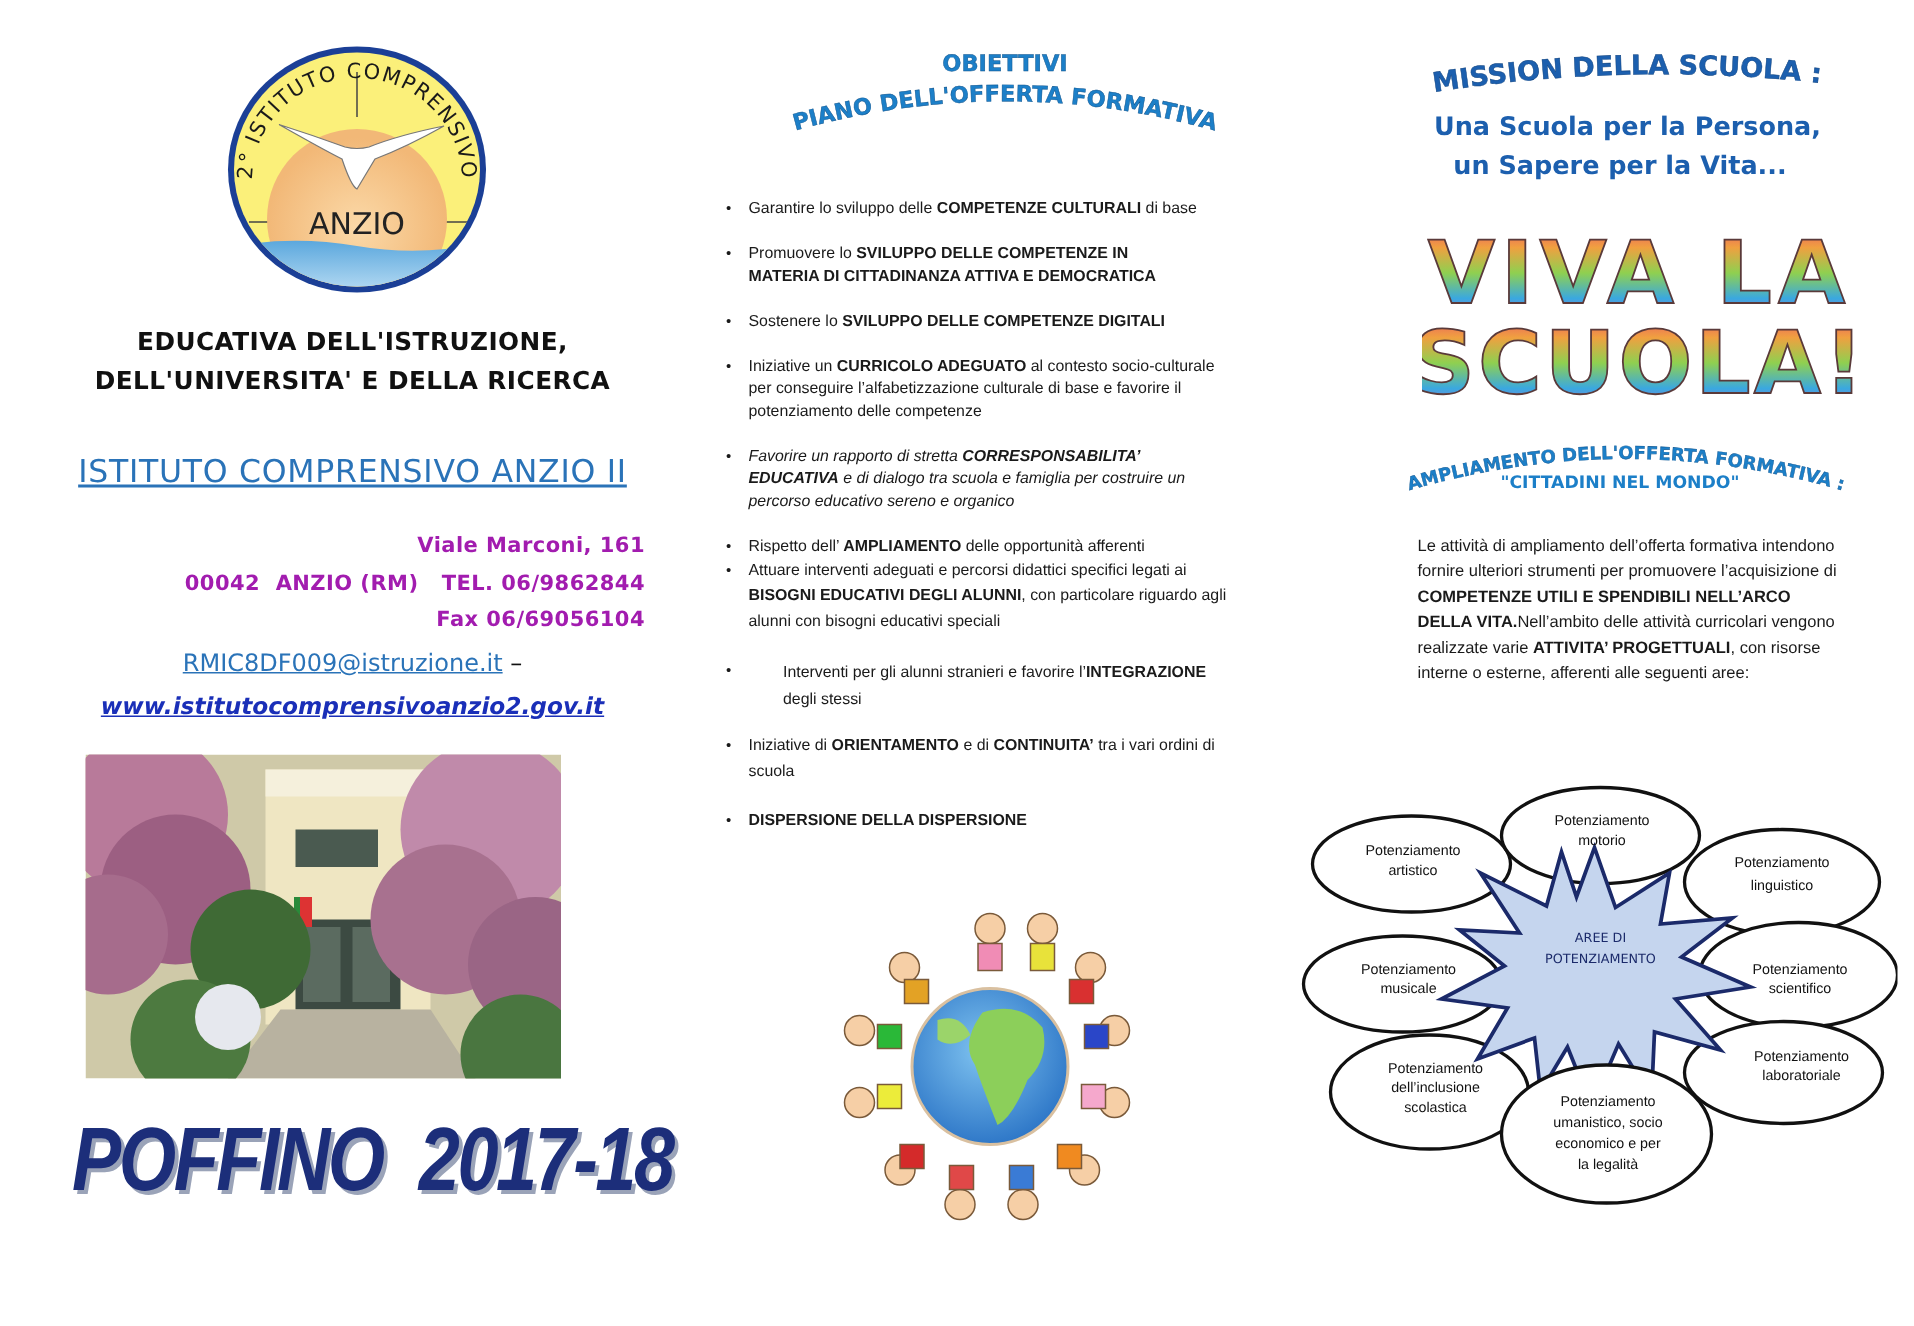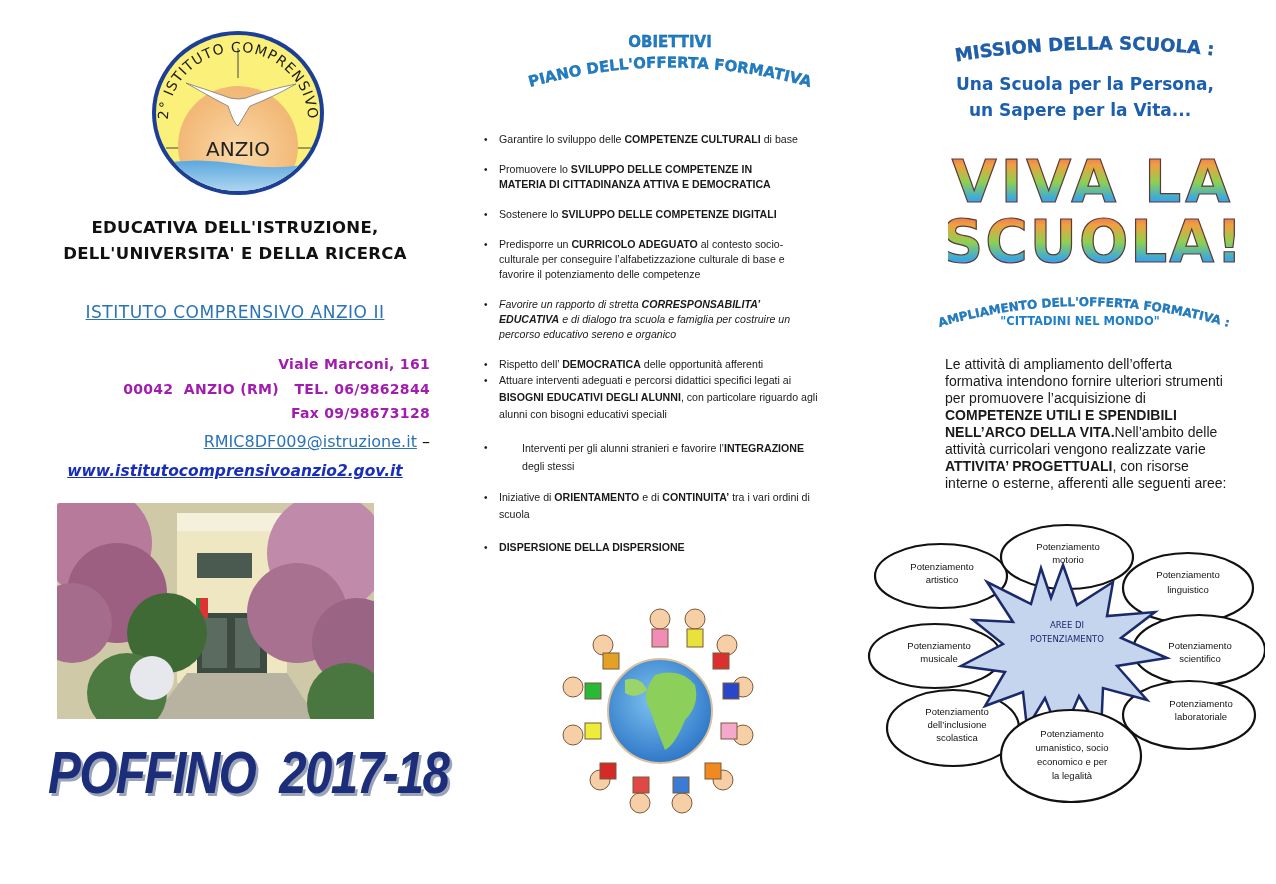"Predisporre un" span { text: Predisporre -> Iniziative }
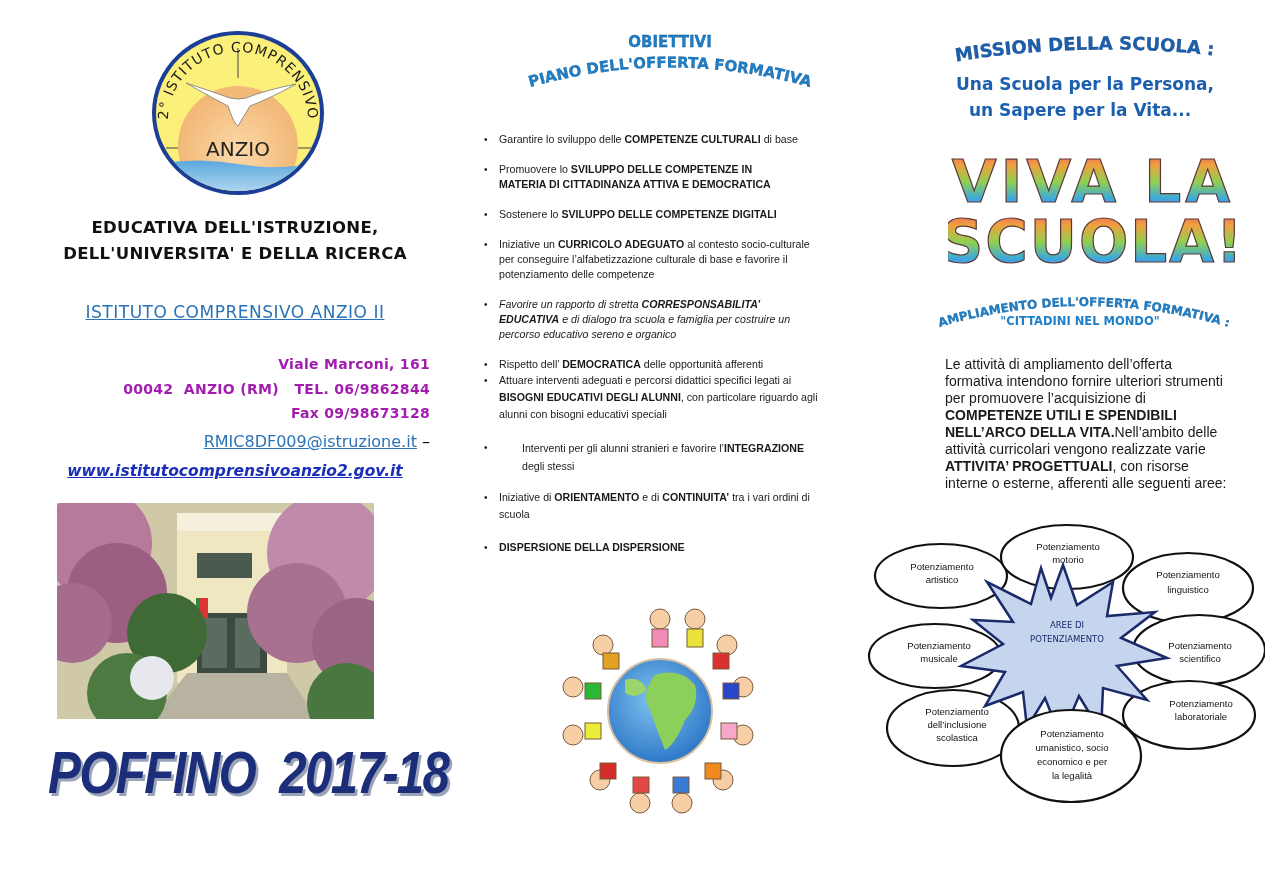"ISTITUTO COMPRENSIVO ANZIO II" .school-link { font-size: 17px -> 21px }
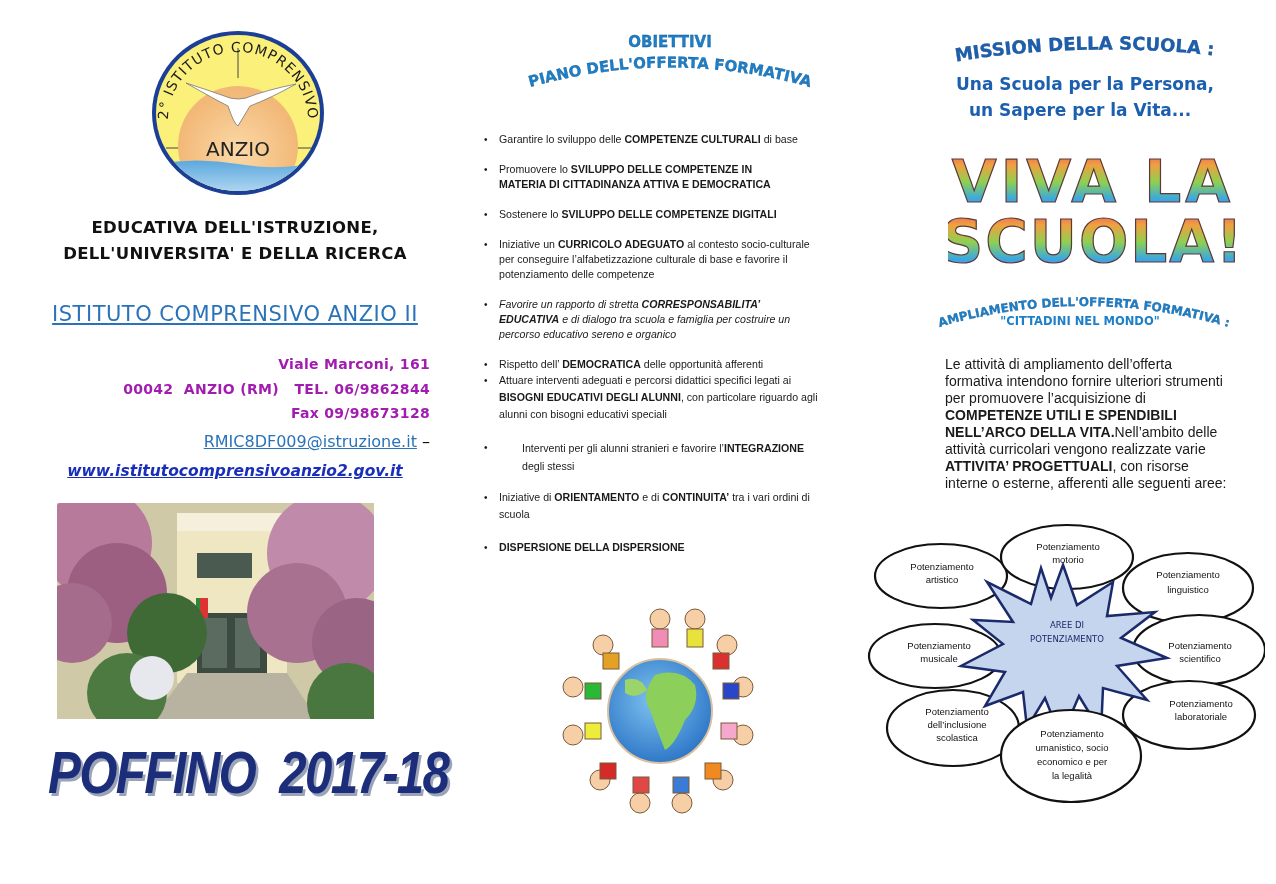"DEMOCRATICA" b { text: DEMOCRATICA -> AMPLIAMENTO }
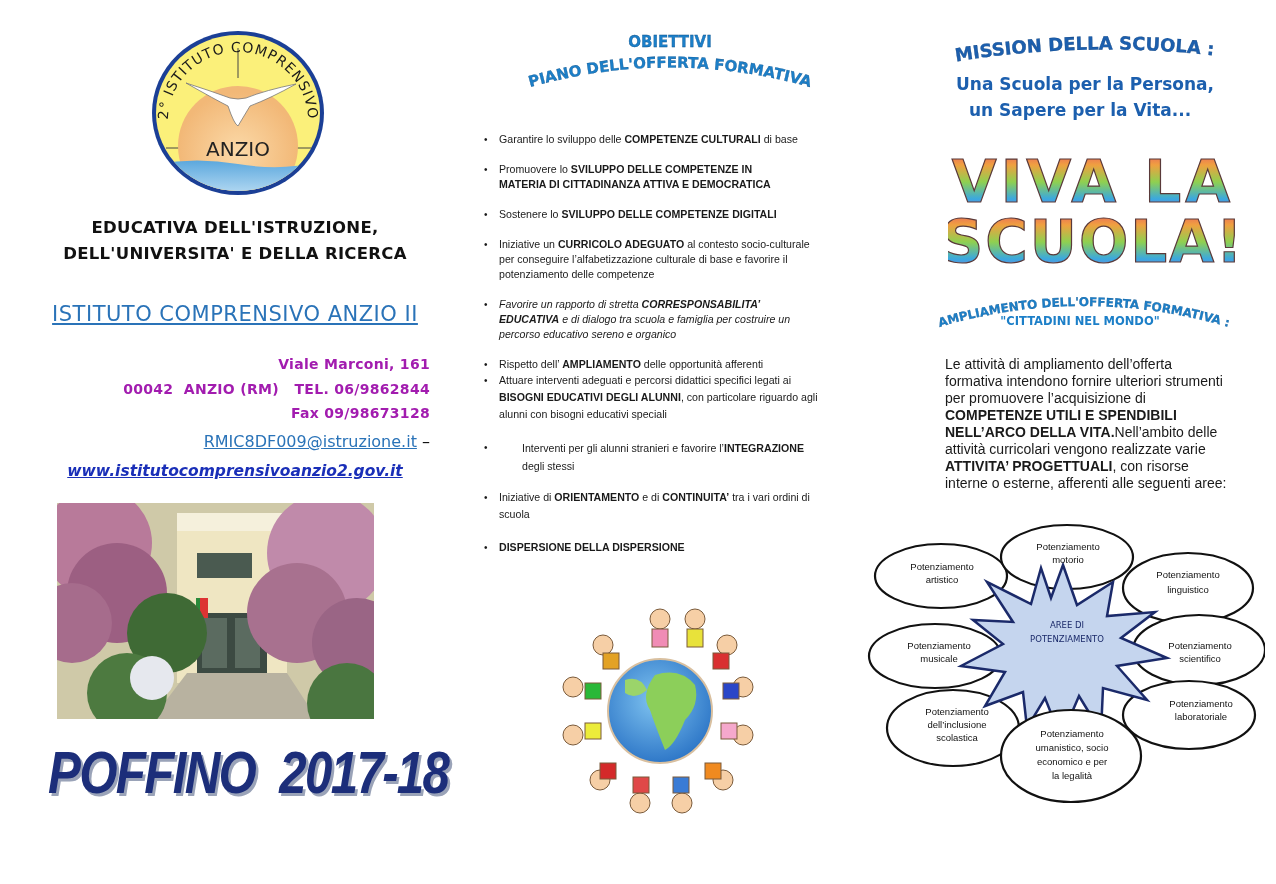"Le attività di ampliamento dell’offerta" .para { font-size: 14px -> 11px }
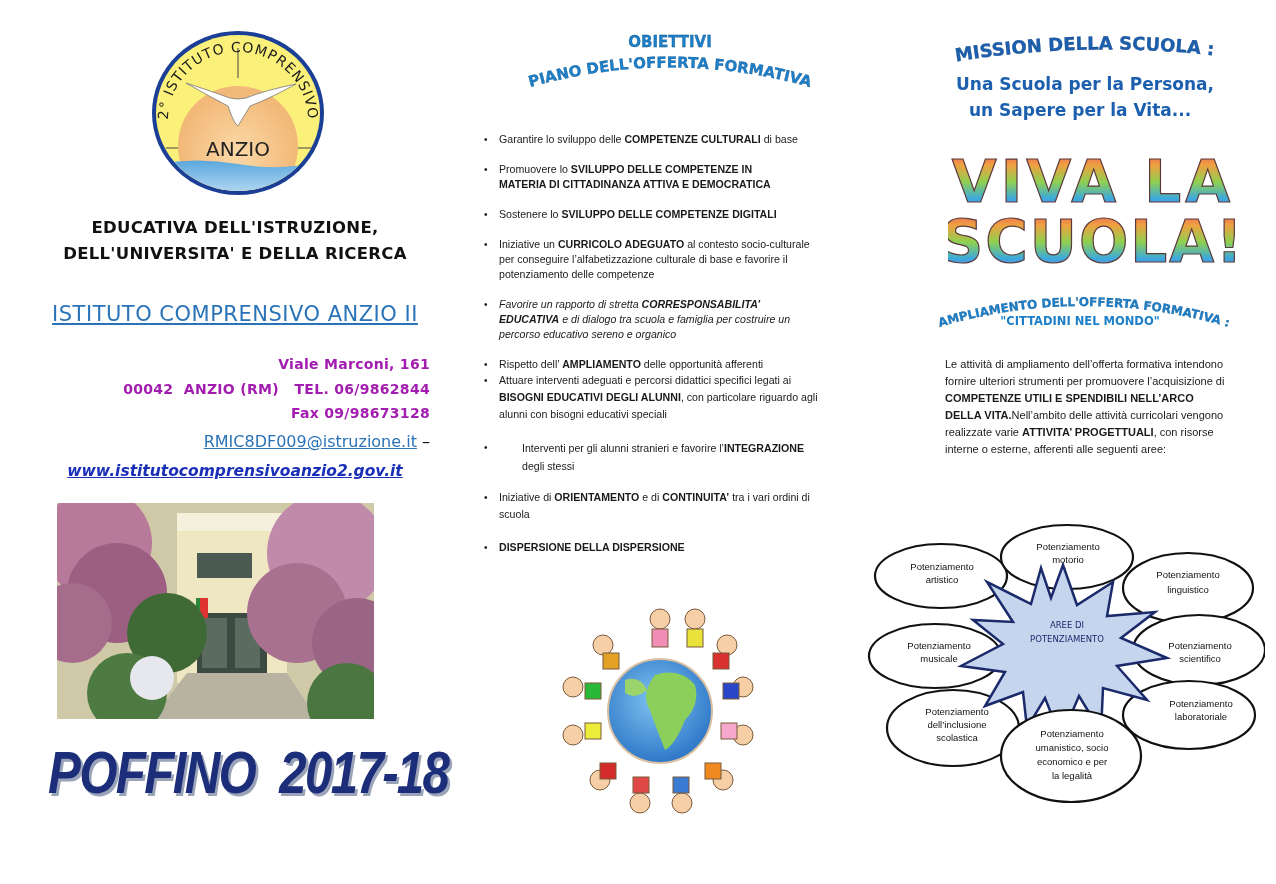"Fax 09/98673128" div.abs { text: 09/98673128 -> 06/69056104 }
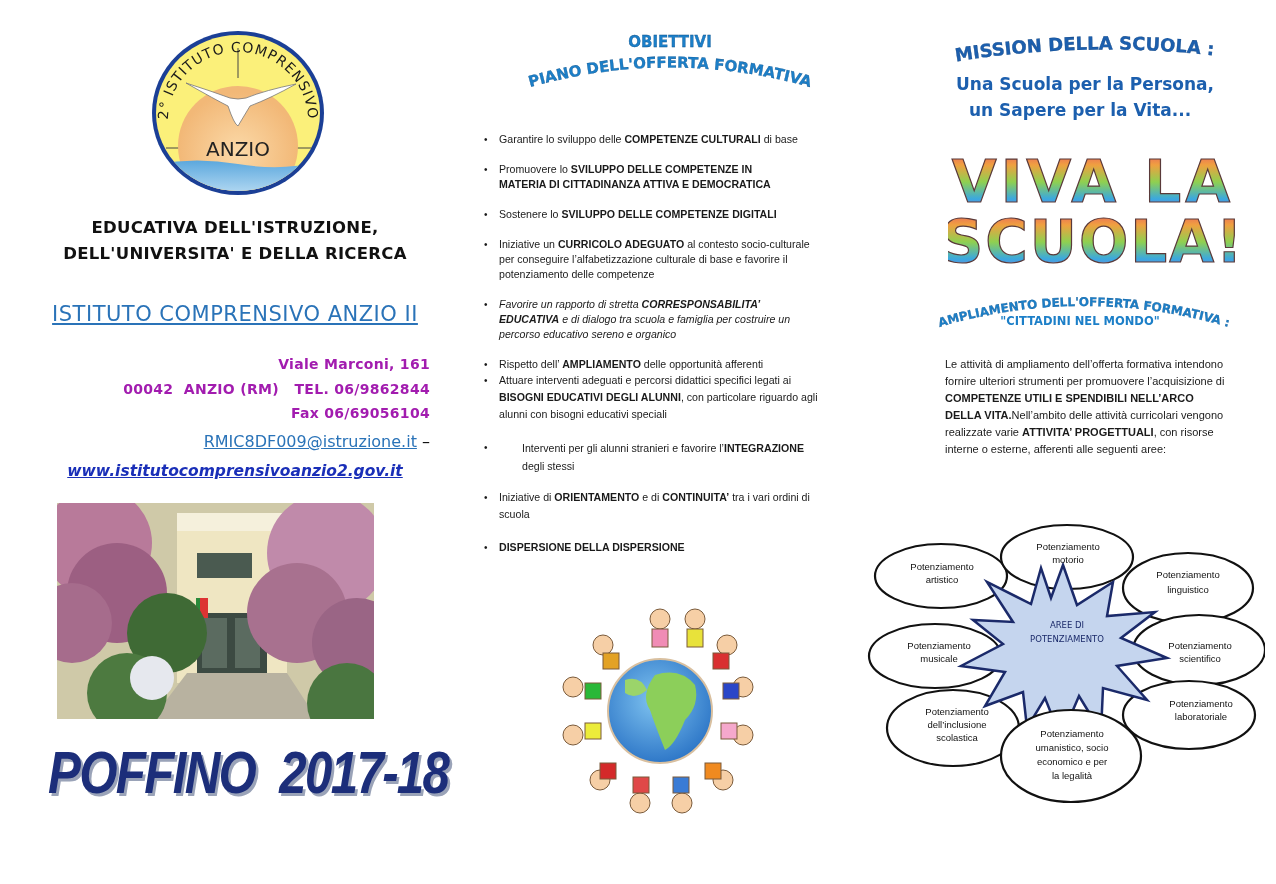"RMIC8DF009@istruzione.it –" .email { text-align: right -> center }
